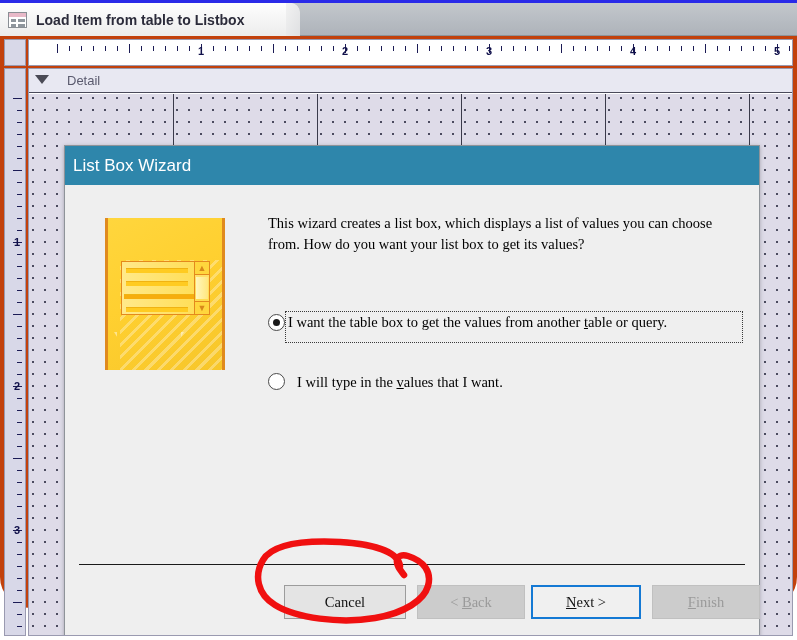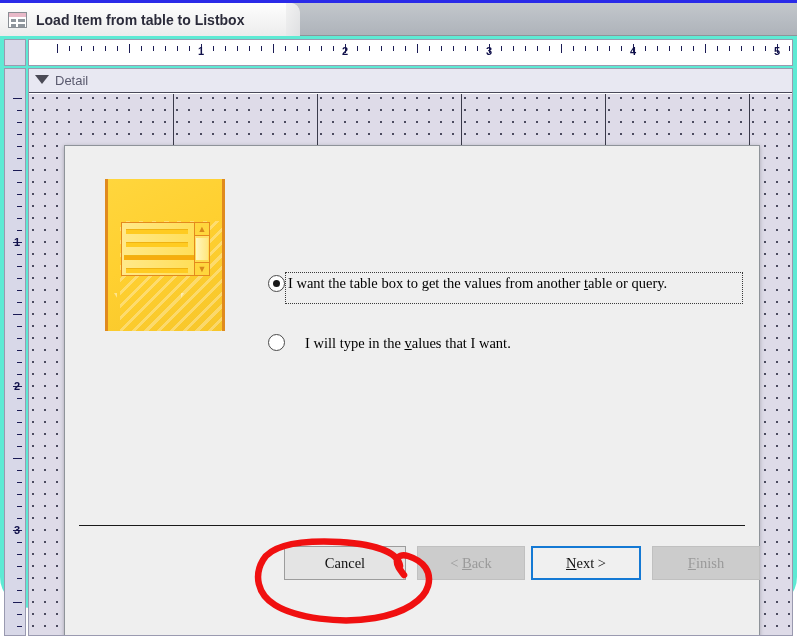"Load Item from table to" #root { background: #5eead4 -> #c2410c }
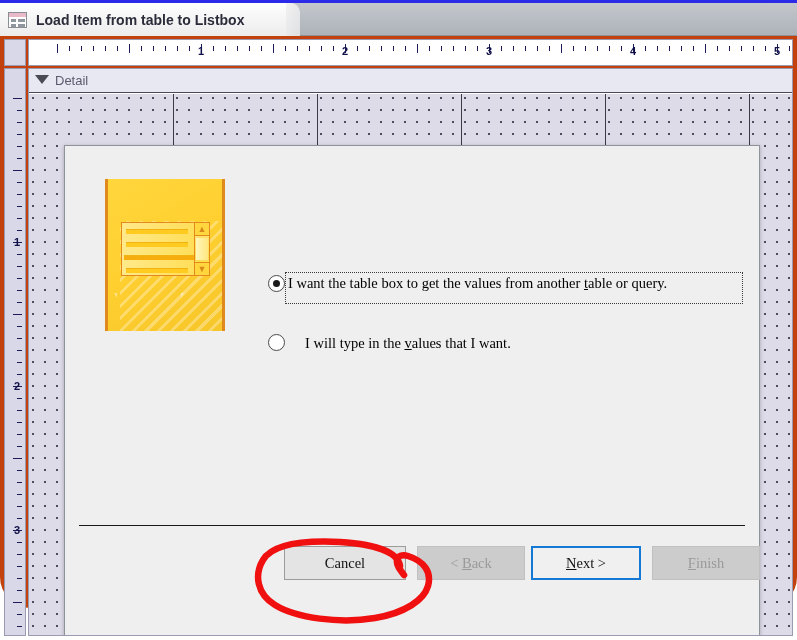"Detail" .section-header { gap: none -> 12px }
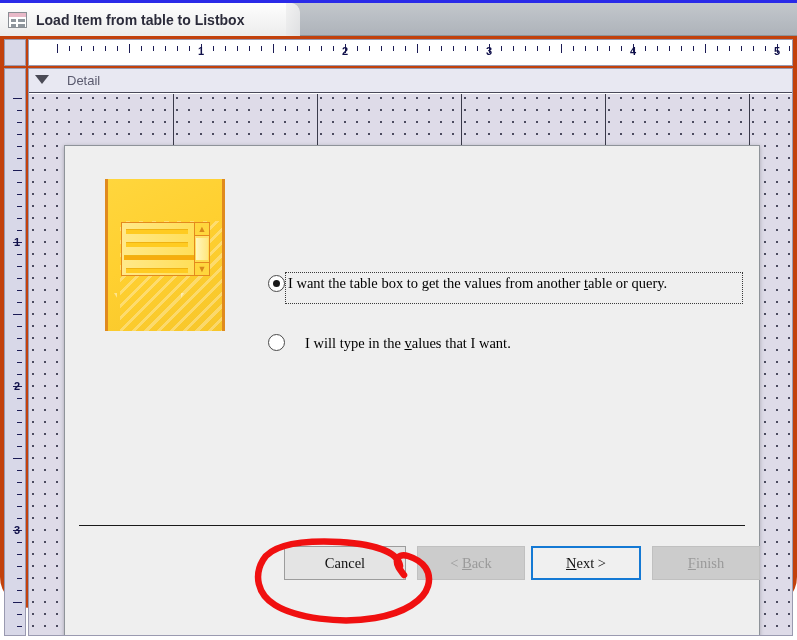"List Box Wizard" div.wizard-title { html: none -> <div> <span>List Box Wizard</span> </div> }
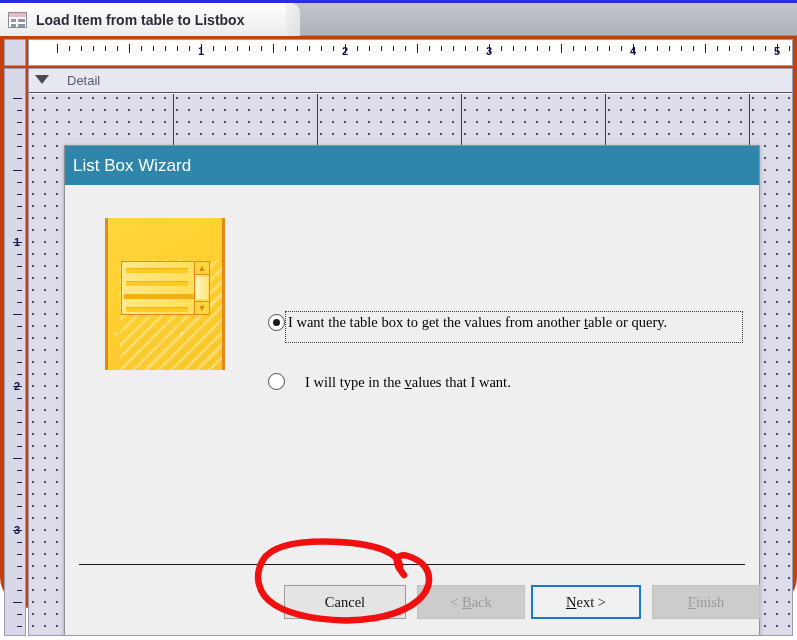"This wizard creates a list" div.wizard-text { html: none -> <div>This wizard creates a list box, which displays a list of values you can choose from. How do you want your list box to get its values?</div> }
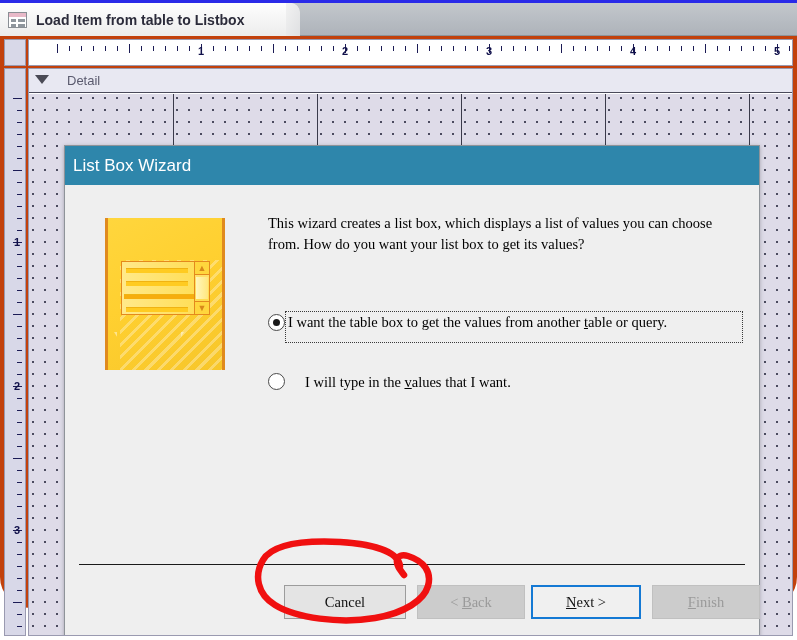"I will type in the" .opt-2 .opt-label-wrap { padding: 1px 20px -> 1px 12px }
